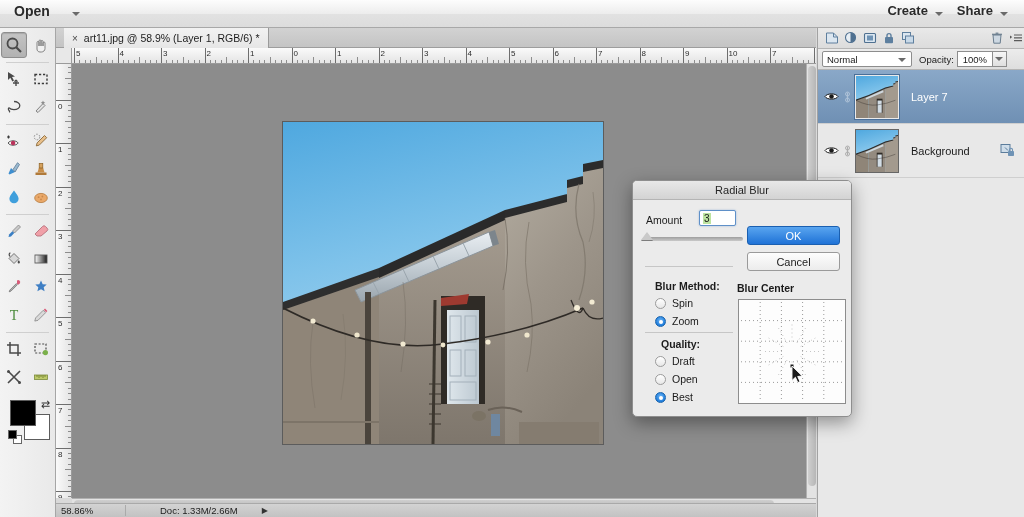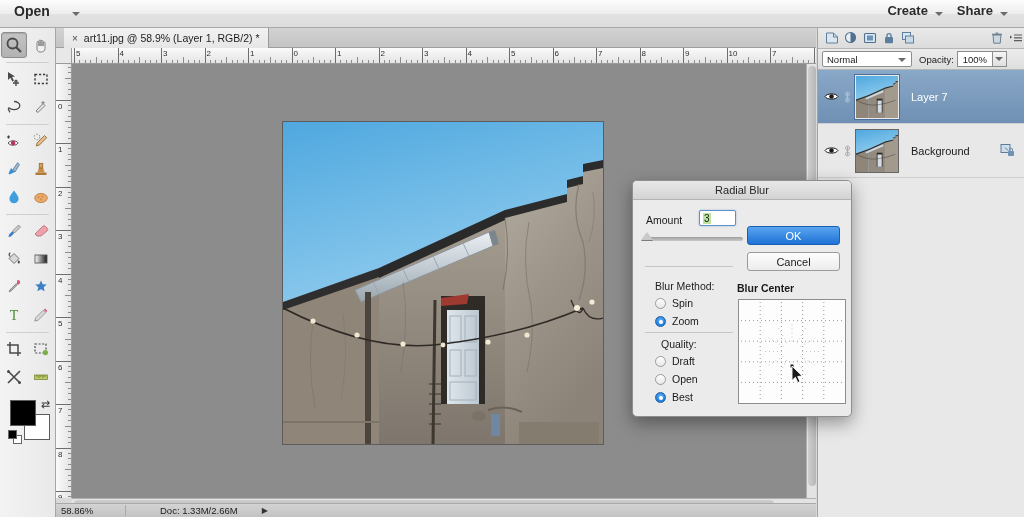"art11.jpg @ 58.9% (Layer 1," span { text: RGB/2 -> RGB/6 }
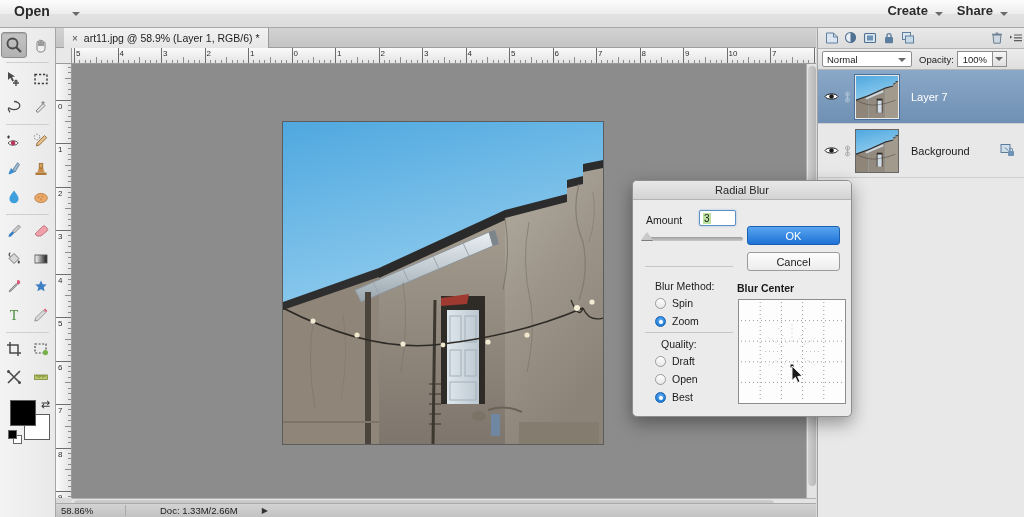"Blur Method:" .sec-title { font-weight: normal -> bold }
